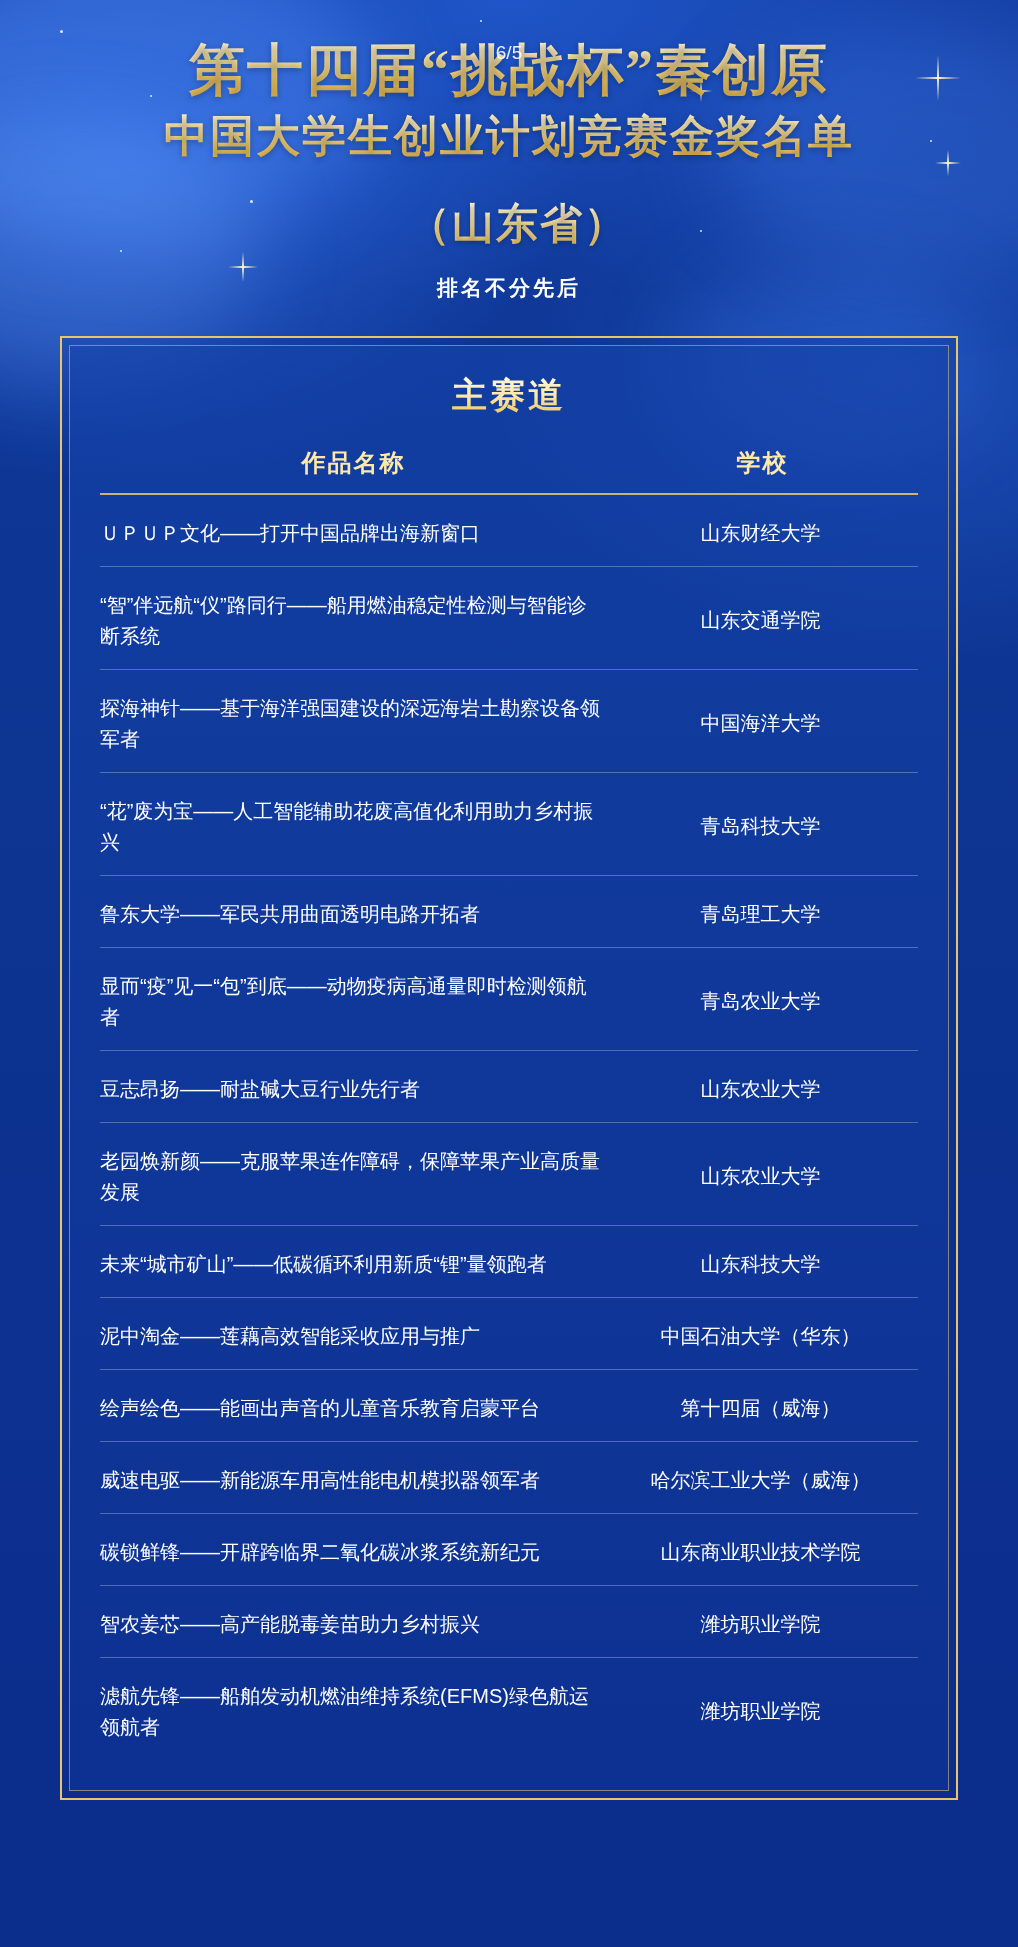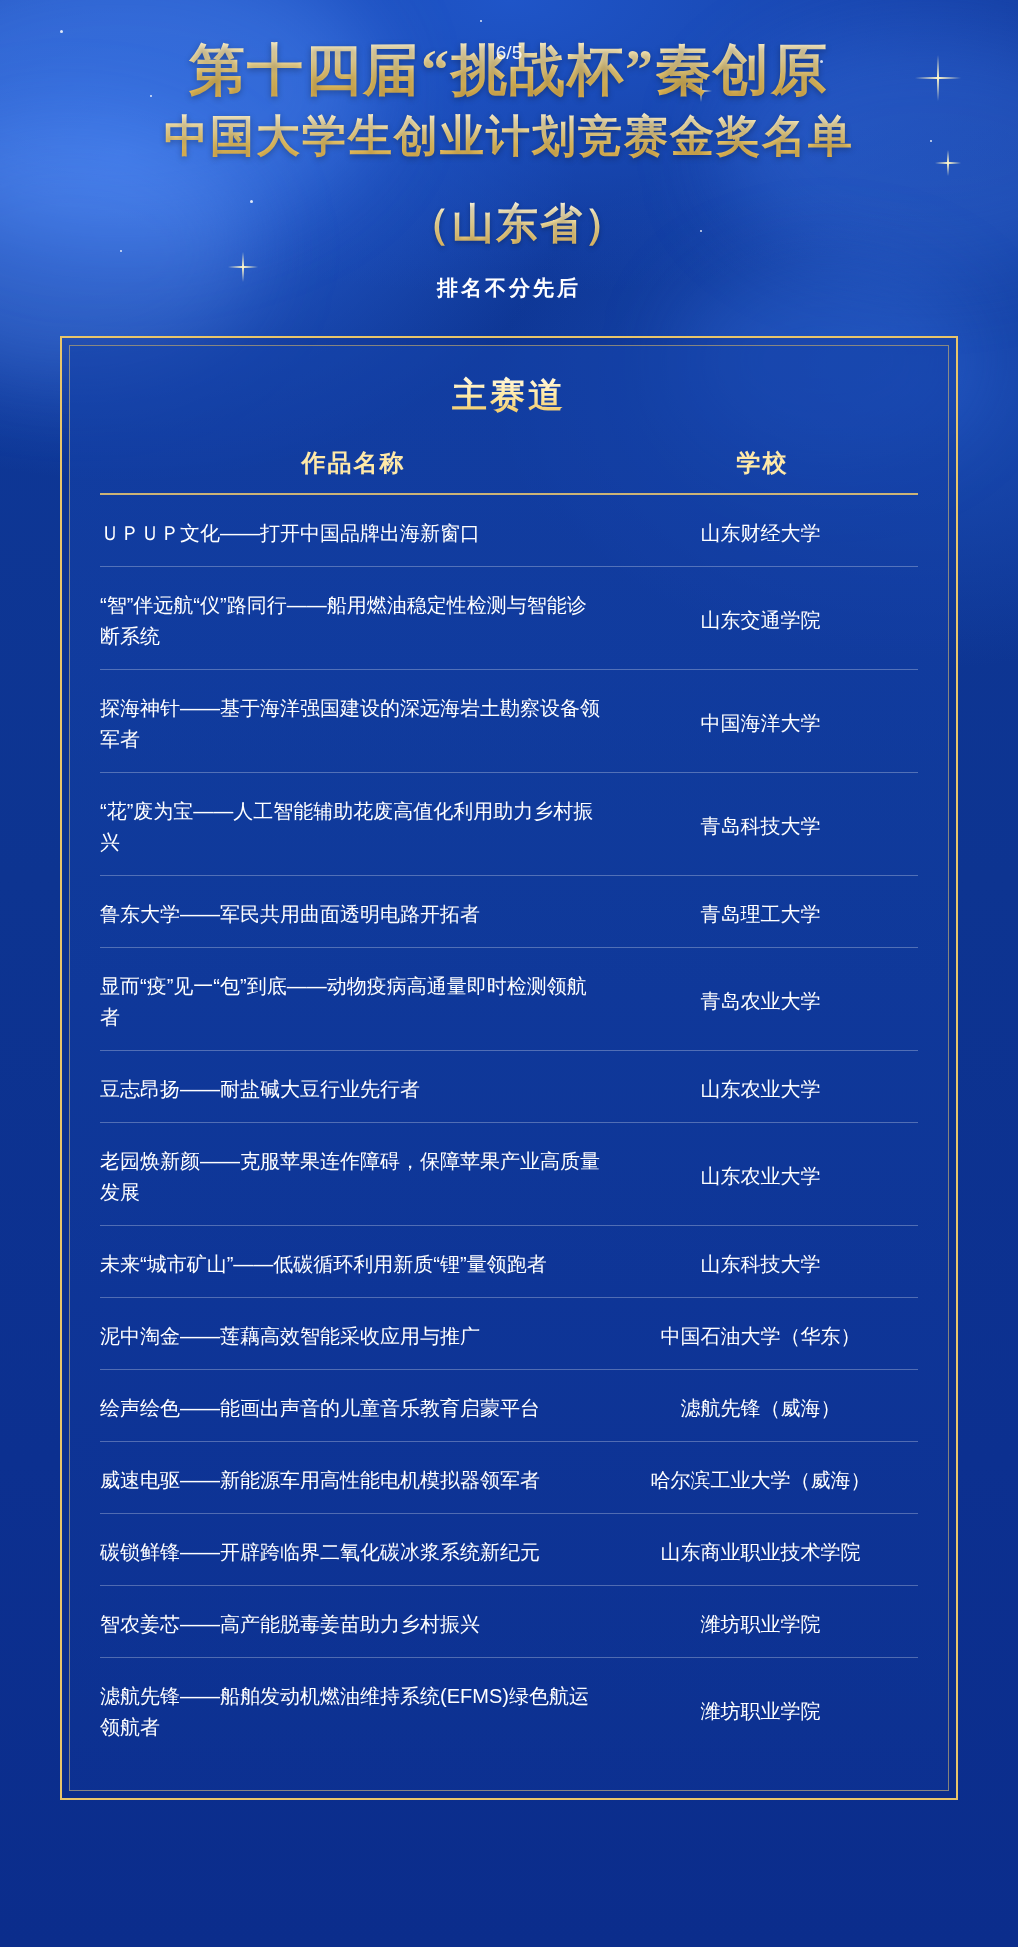"滤航先锋（威海）" td.school { text: 滤航先锋 -> 第十四届 }
